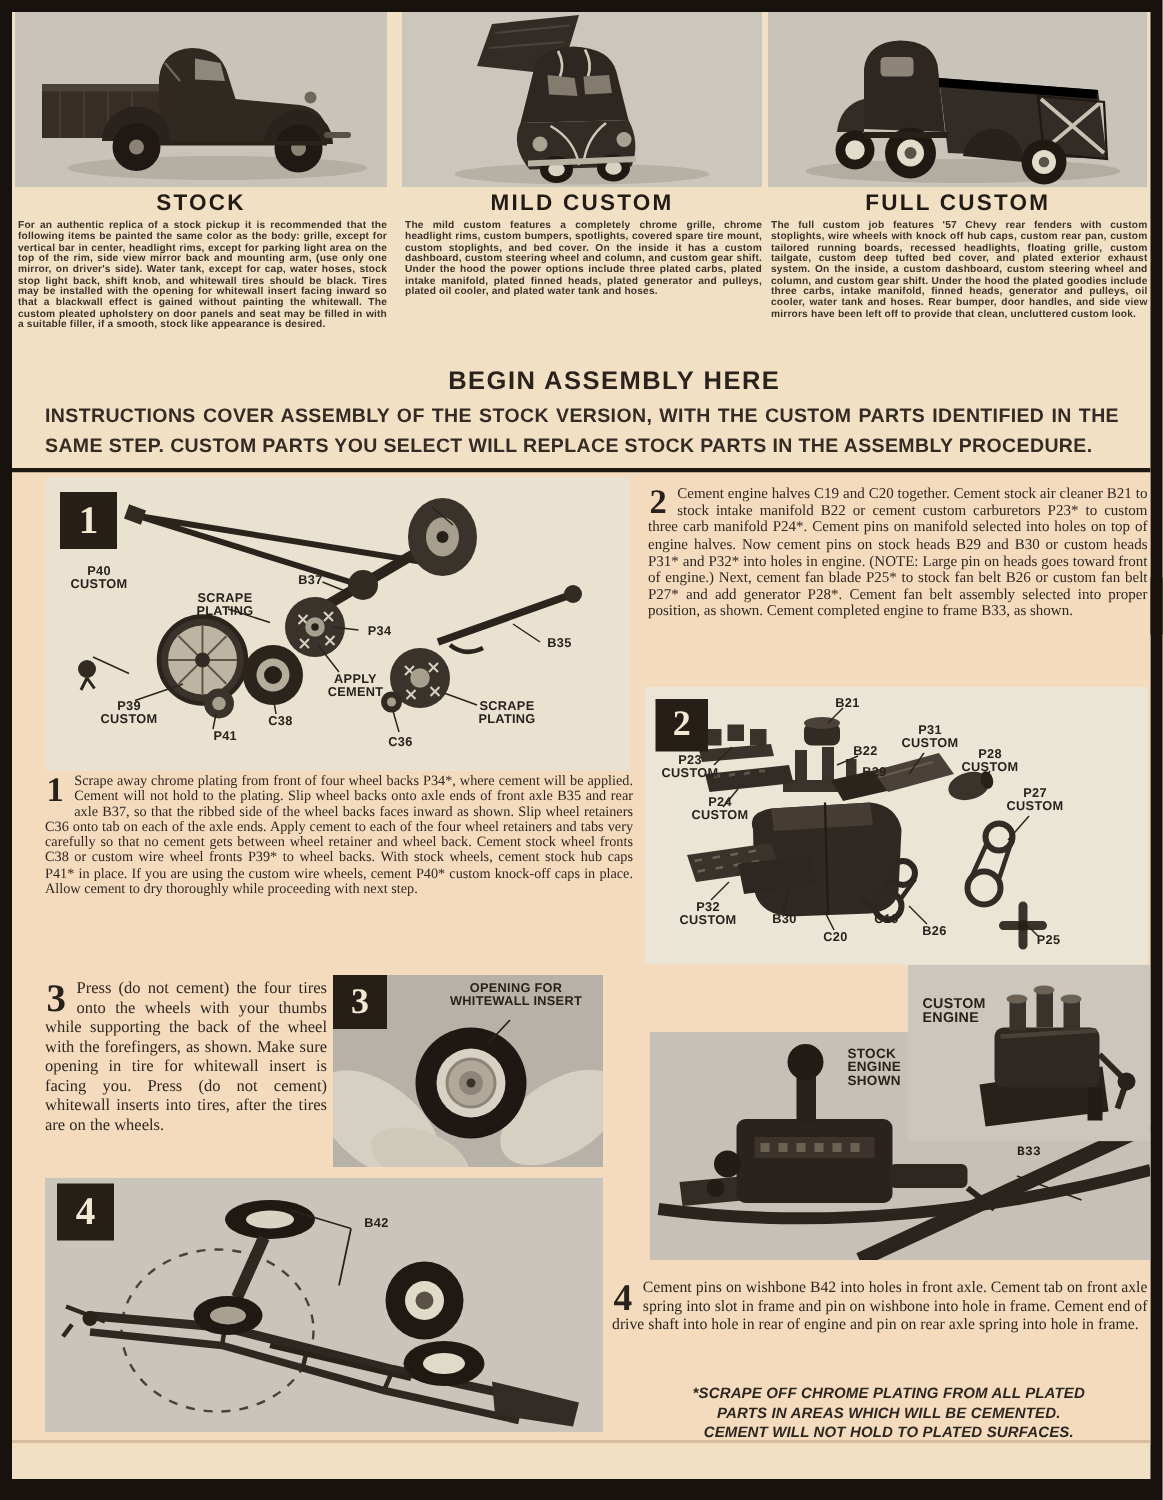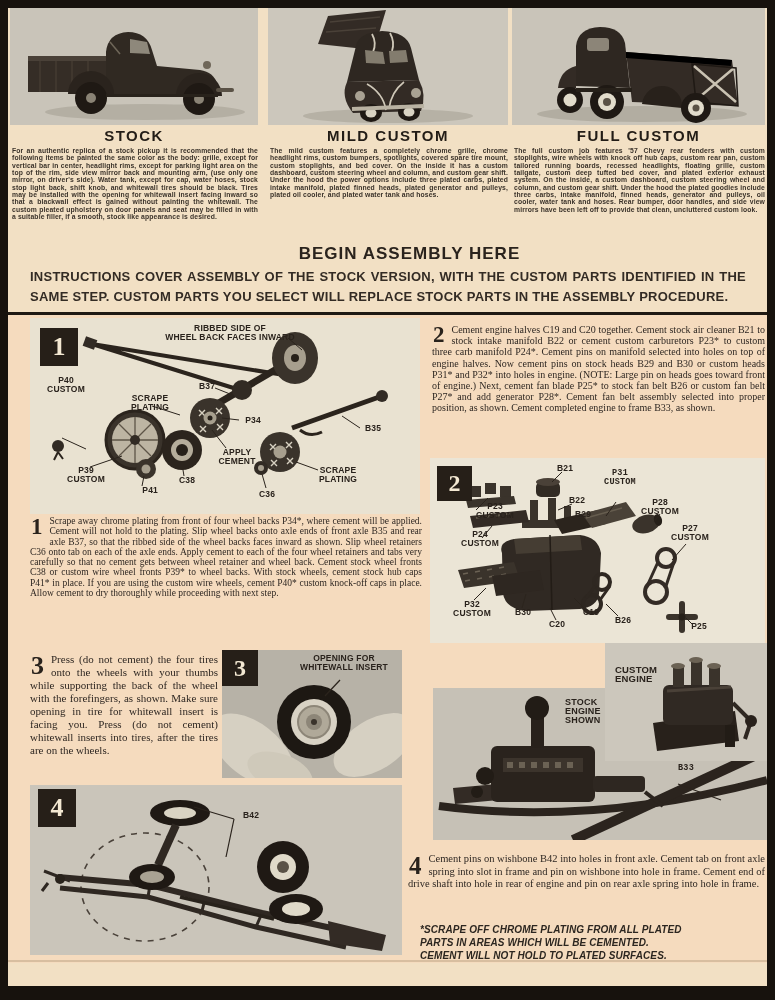"RIBBED SIDE OF" div.plabel { html: <div>RIBBED SIDE OF WHEEL BACK FACES INWARD</div> -> none }
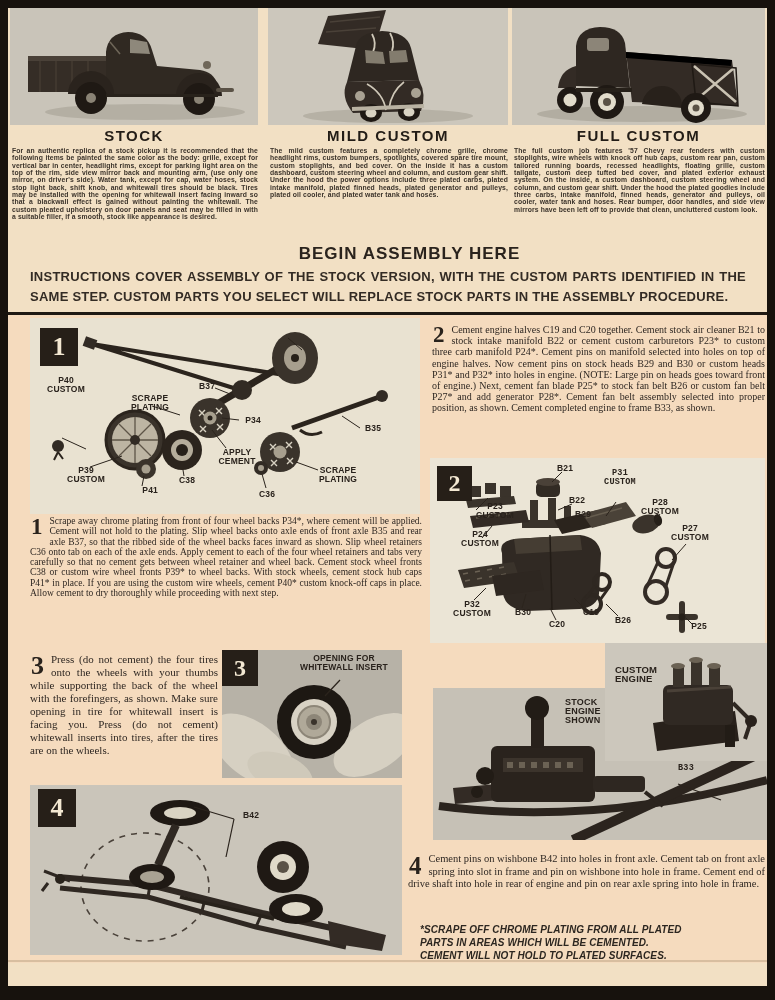"P31" div.plabel { font-family: Liberation Mono, monospace -> none; top: 11px -> 24px }
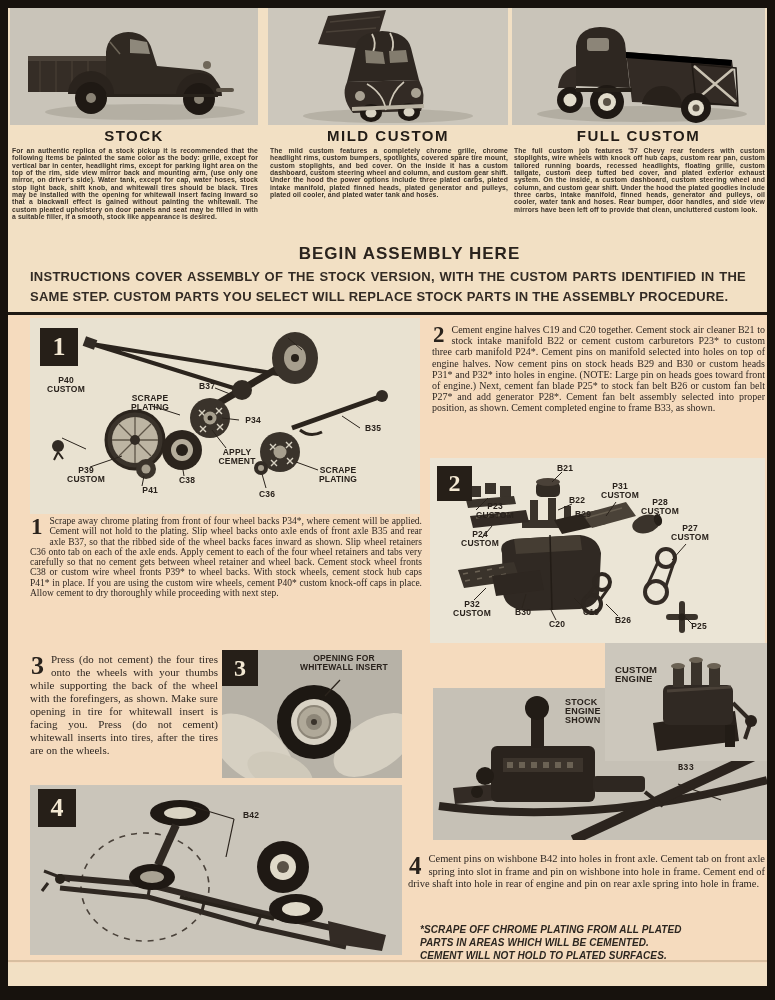"P23" div.plabel { margin-left: 35px -> none }
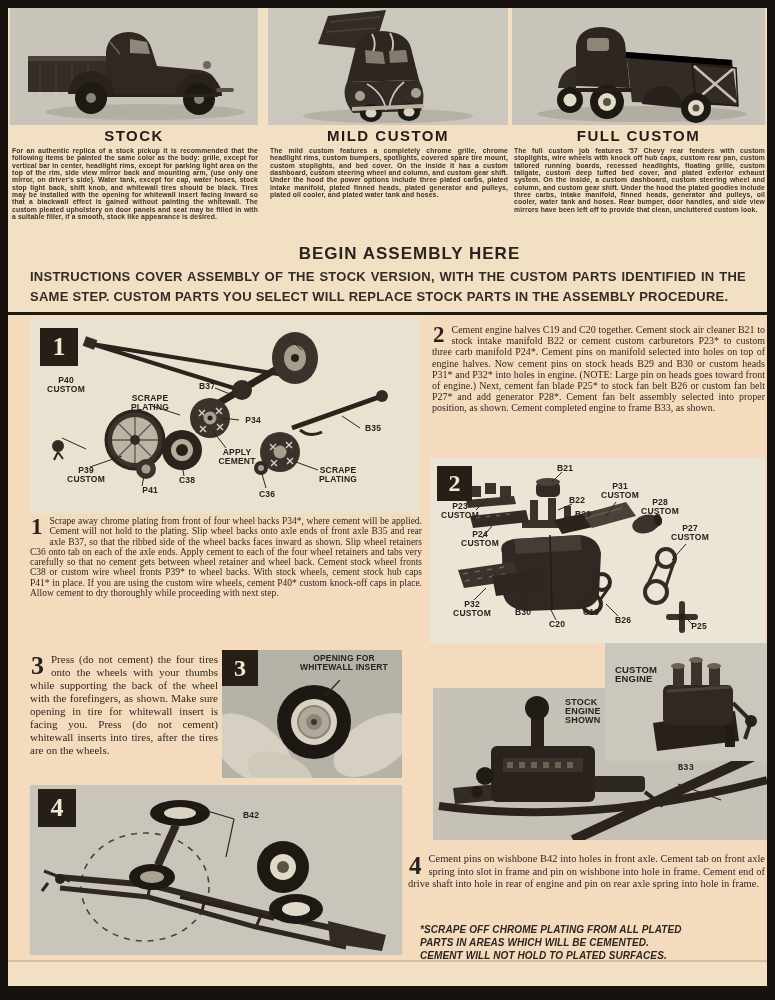"*SCRAPE OFF CHROME PLATING FROM" .footnote { text-align: left -> center }
